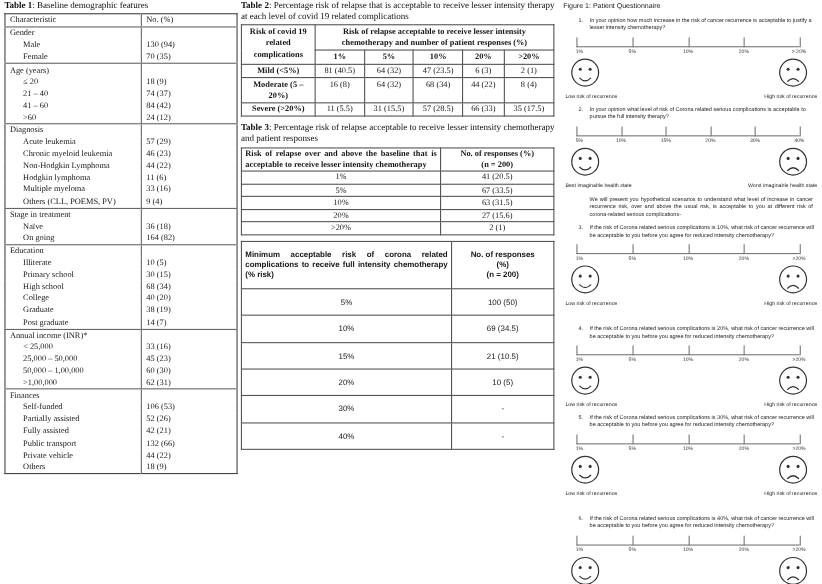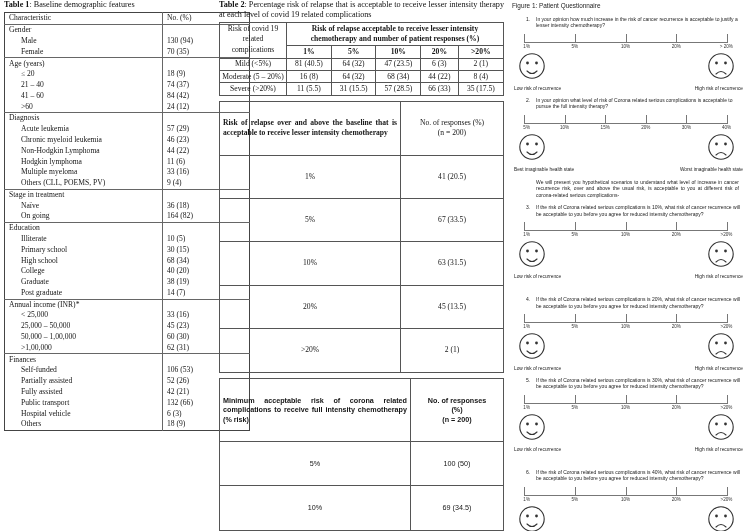"Table 1: Baseline demographic features" #col-left { width: 246px -> 212px }
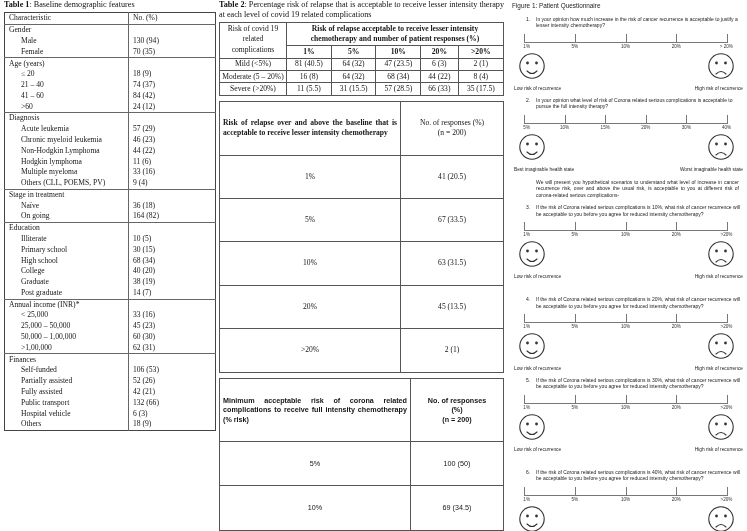"Risk of covid 19 related" table.t2 td.rowhdr, table.t2 th.rowhdr { font-weight: normal -> bold }
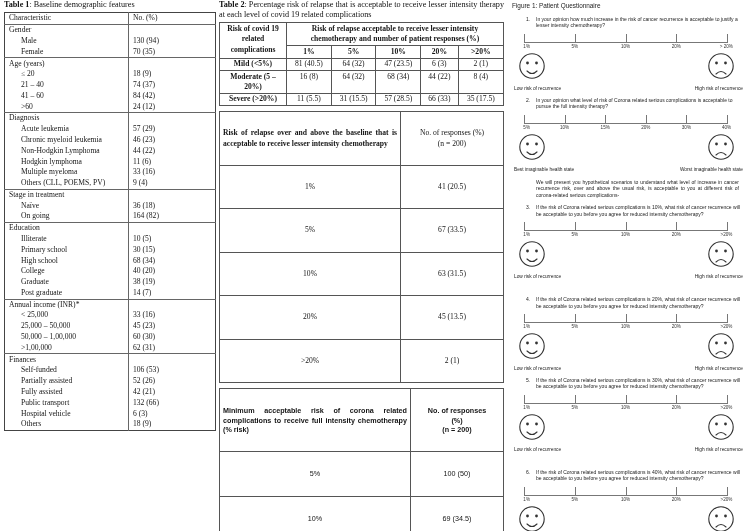"Table 3: Percentage risk of" p.caption { html: none -> <p><span>Table 3</span><span>: Percentage risk of relapse acceptable to receive lesser intensity chemotherapy and patient responses</span></p> }
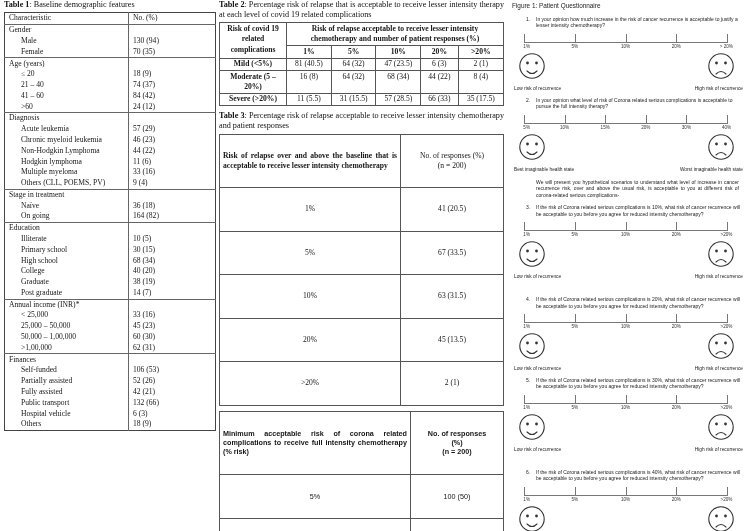"Risk of relapse over and" table.t3 td, table.t3 th { padding: 16px 3px -> 0 3px }
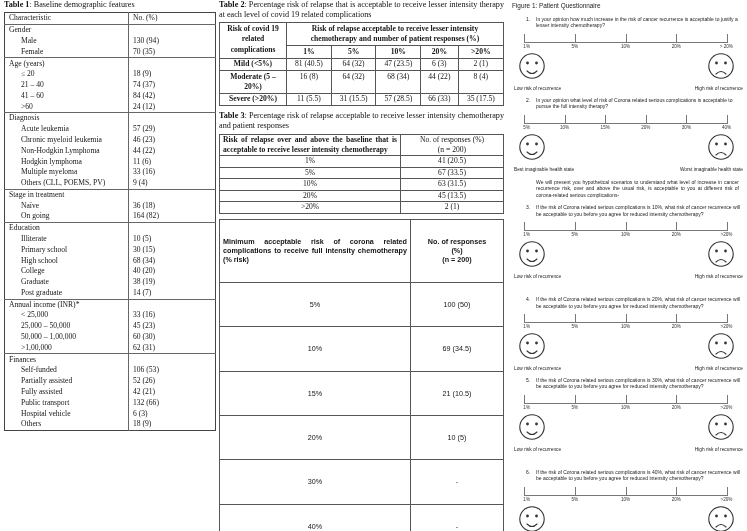"No. of responses (%)" table.t3 th.n { font-weight: normal -> bold }
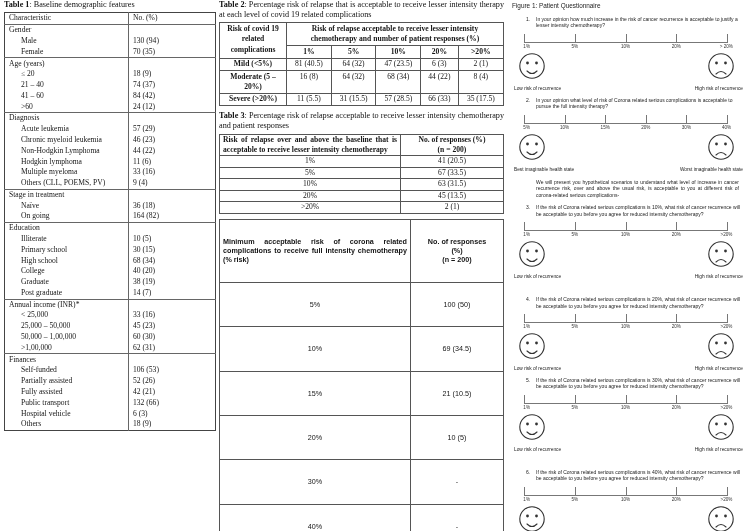"45 (13.5)" td { text: 45 (13.5 -> 27 (15.6 }
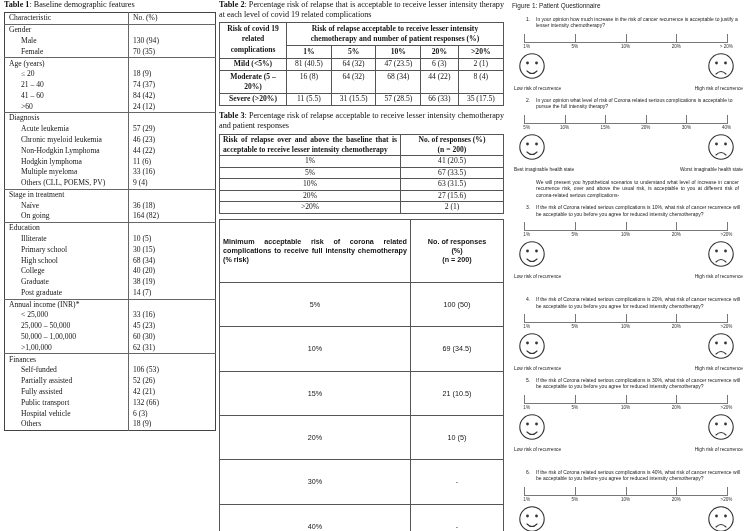"Minimum acceptable risk of corona" table.t4 td, table.t4 th { padding: 17px 3px -> 7px 3px }
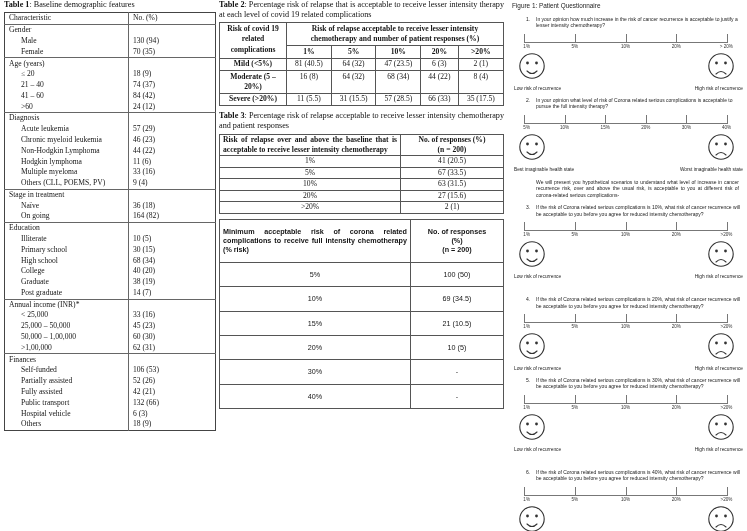"Private vehicle" tr { html: none -> <tr> <td>Private vehicle</td> <td>44 (22)</td> </tr> }
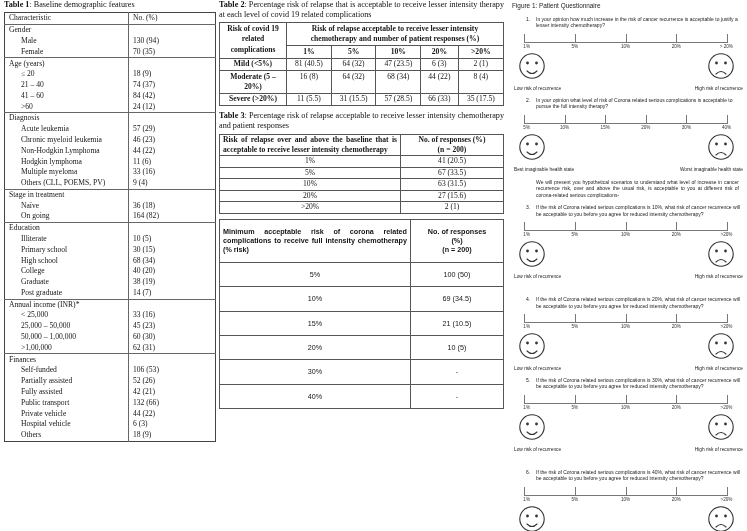"Hospital vehicle" tr { html: <tr> <td>Hospital vehicle</td> <td>6 (3)</td> </tr> -> none }
